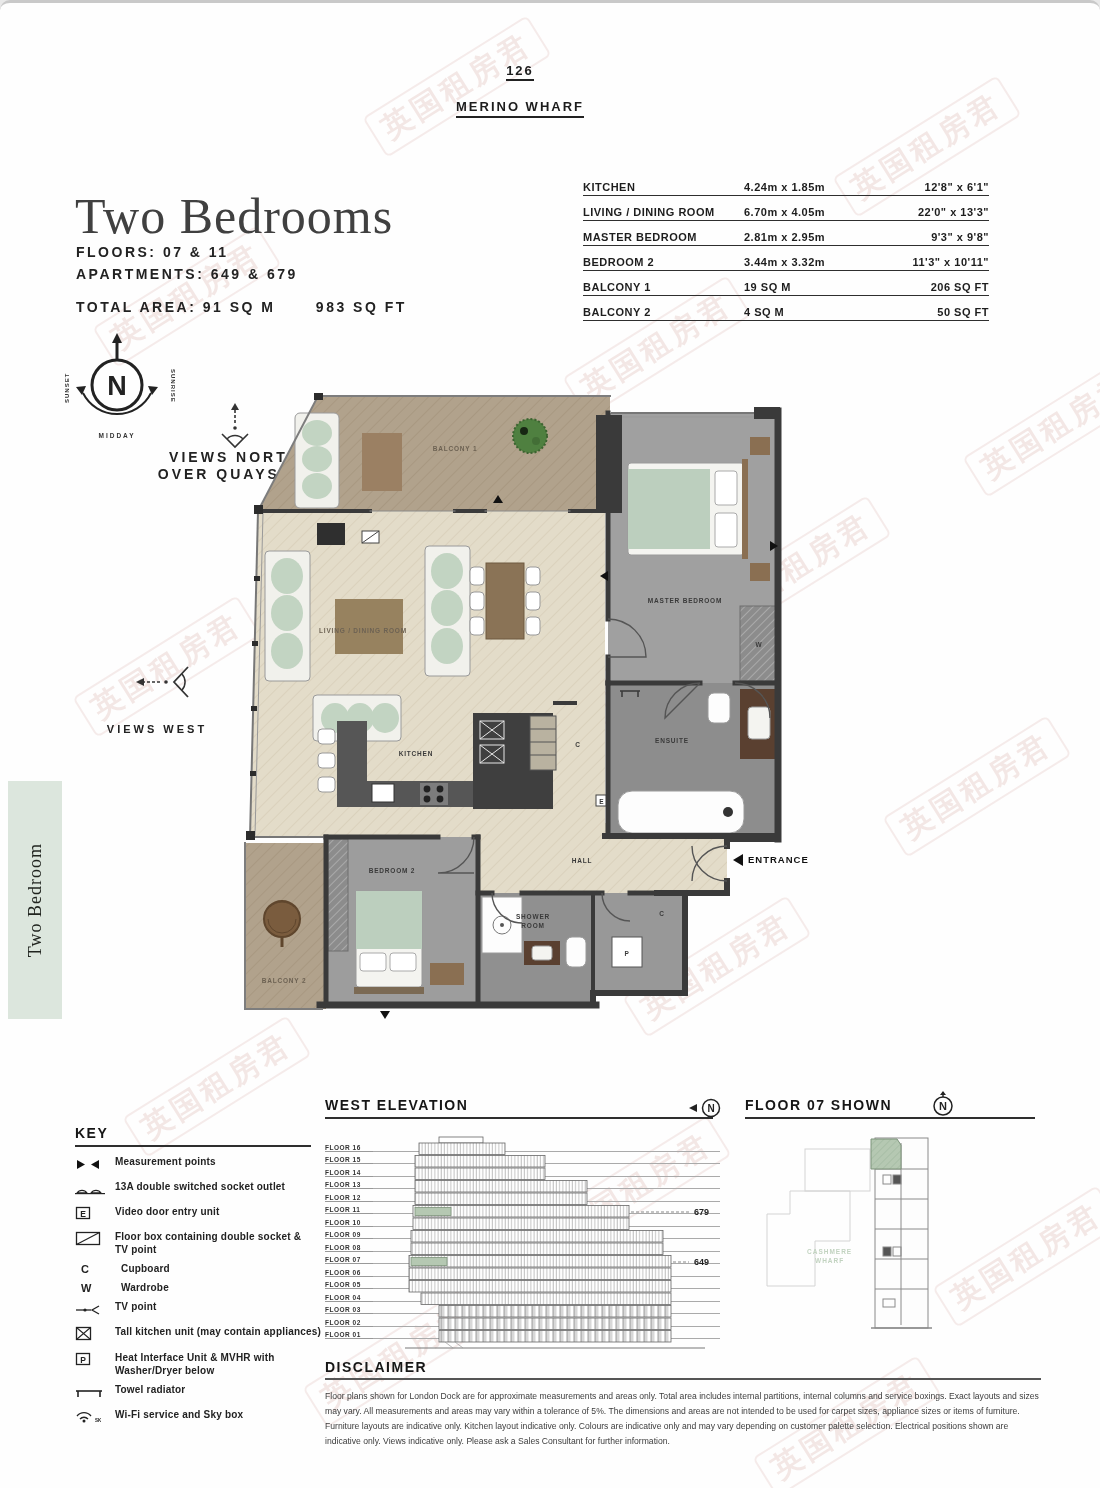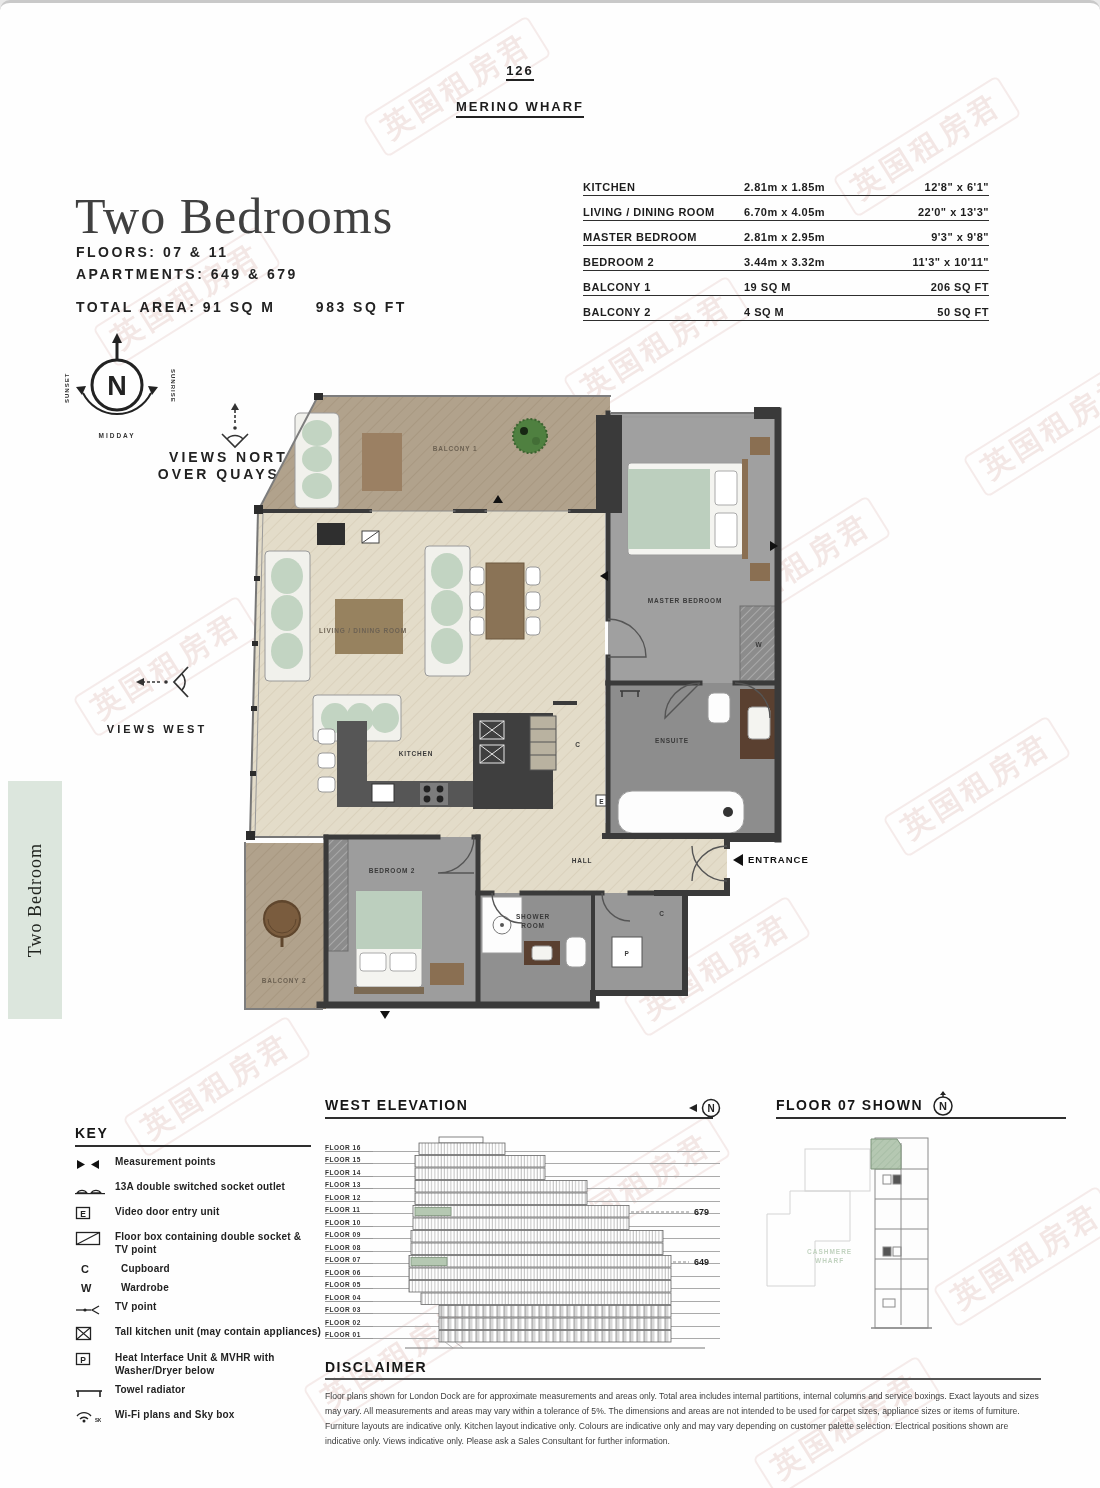"2.81m x 1.85m" span.tmet { text: 2.81m -> 4.24m }
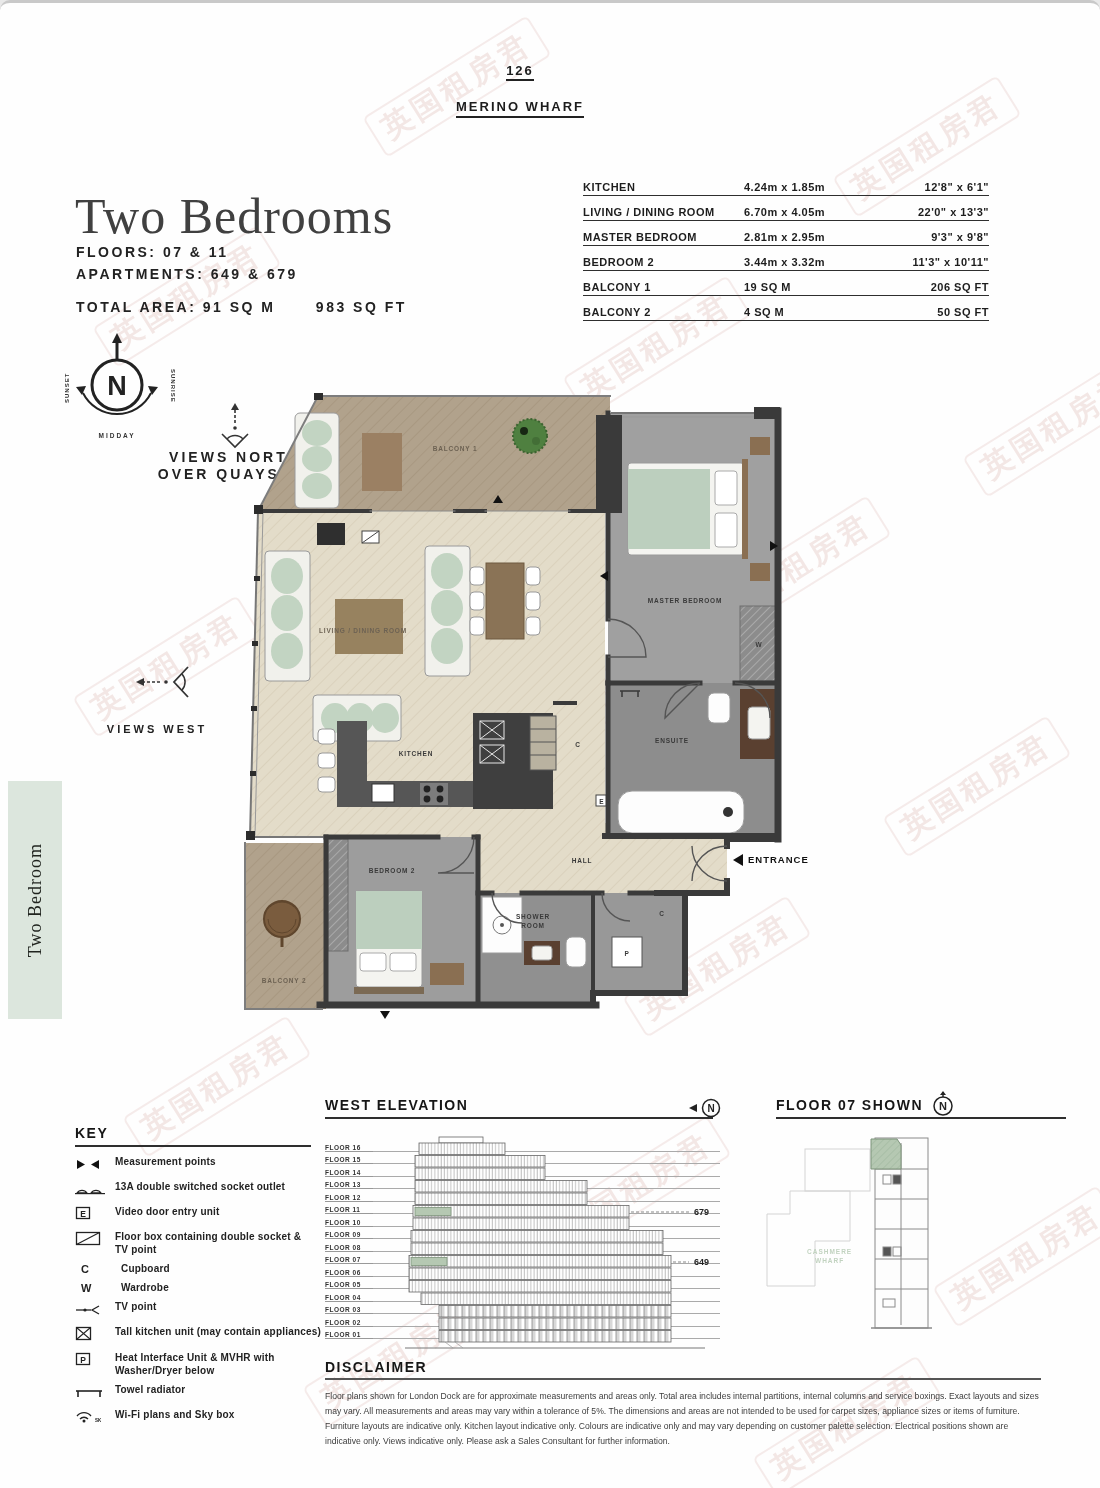"FLOOR 07 SHOWN" .fshown { left: 776px -> 745px }
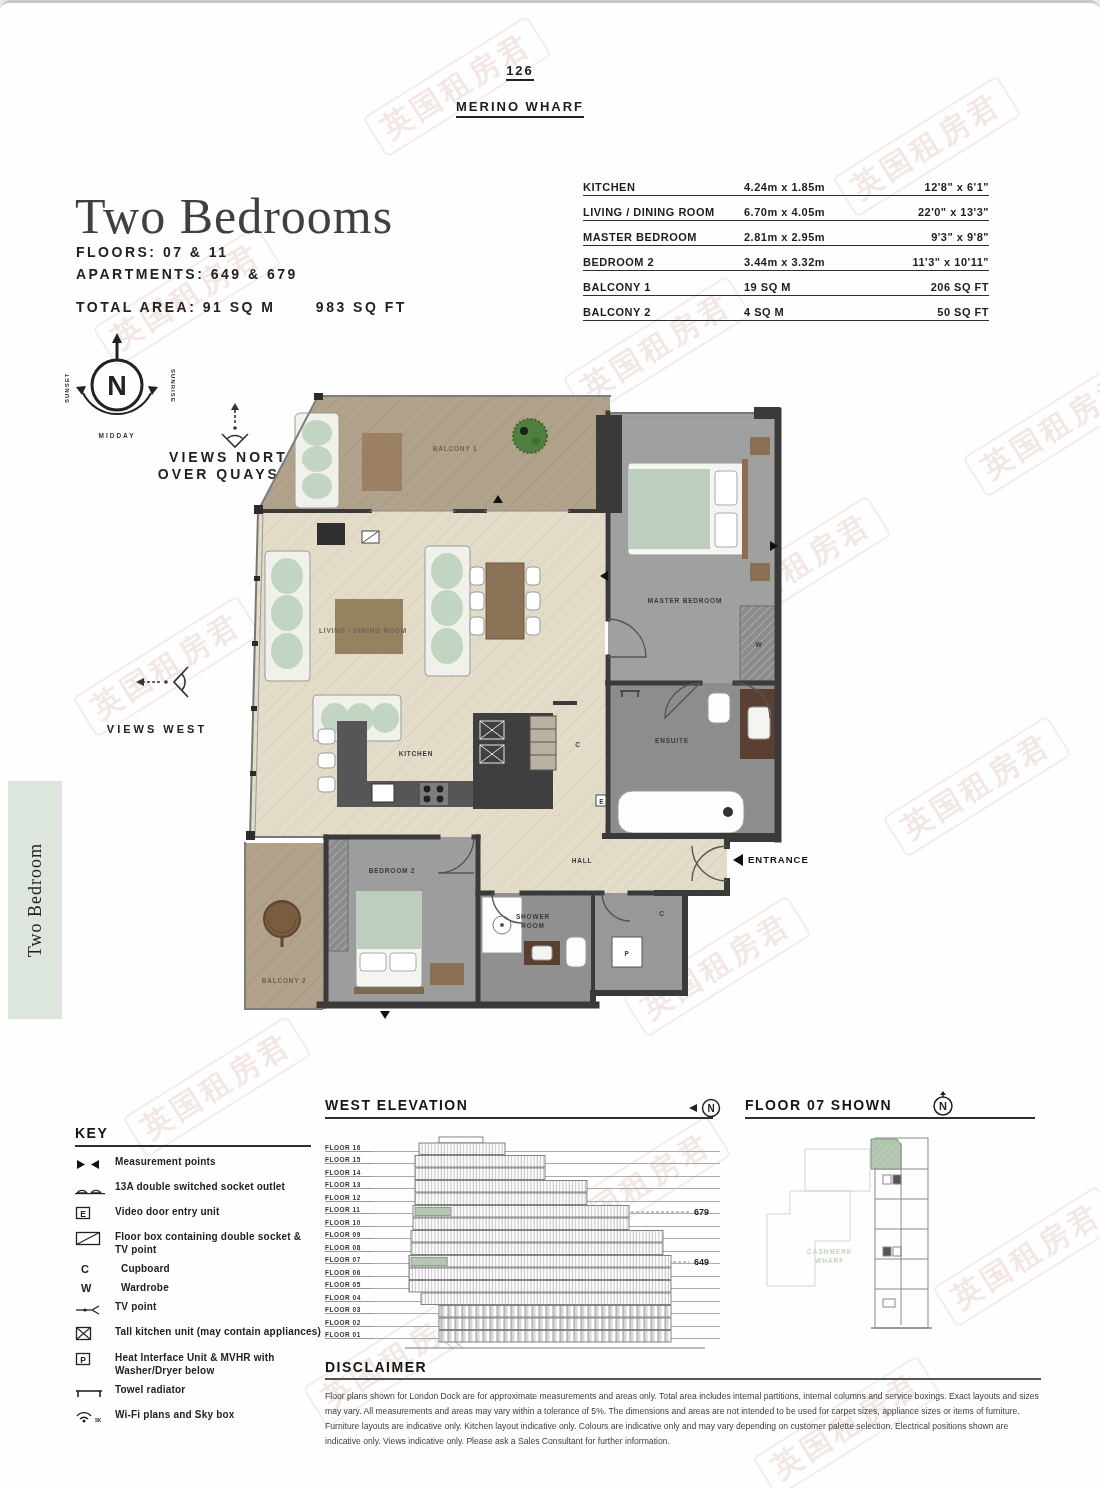"Wi-Fi plans and Sky box" span.klabel { text: plans -> service }
